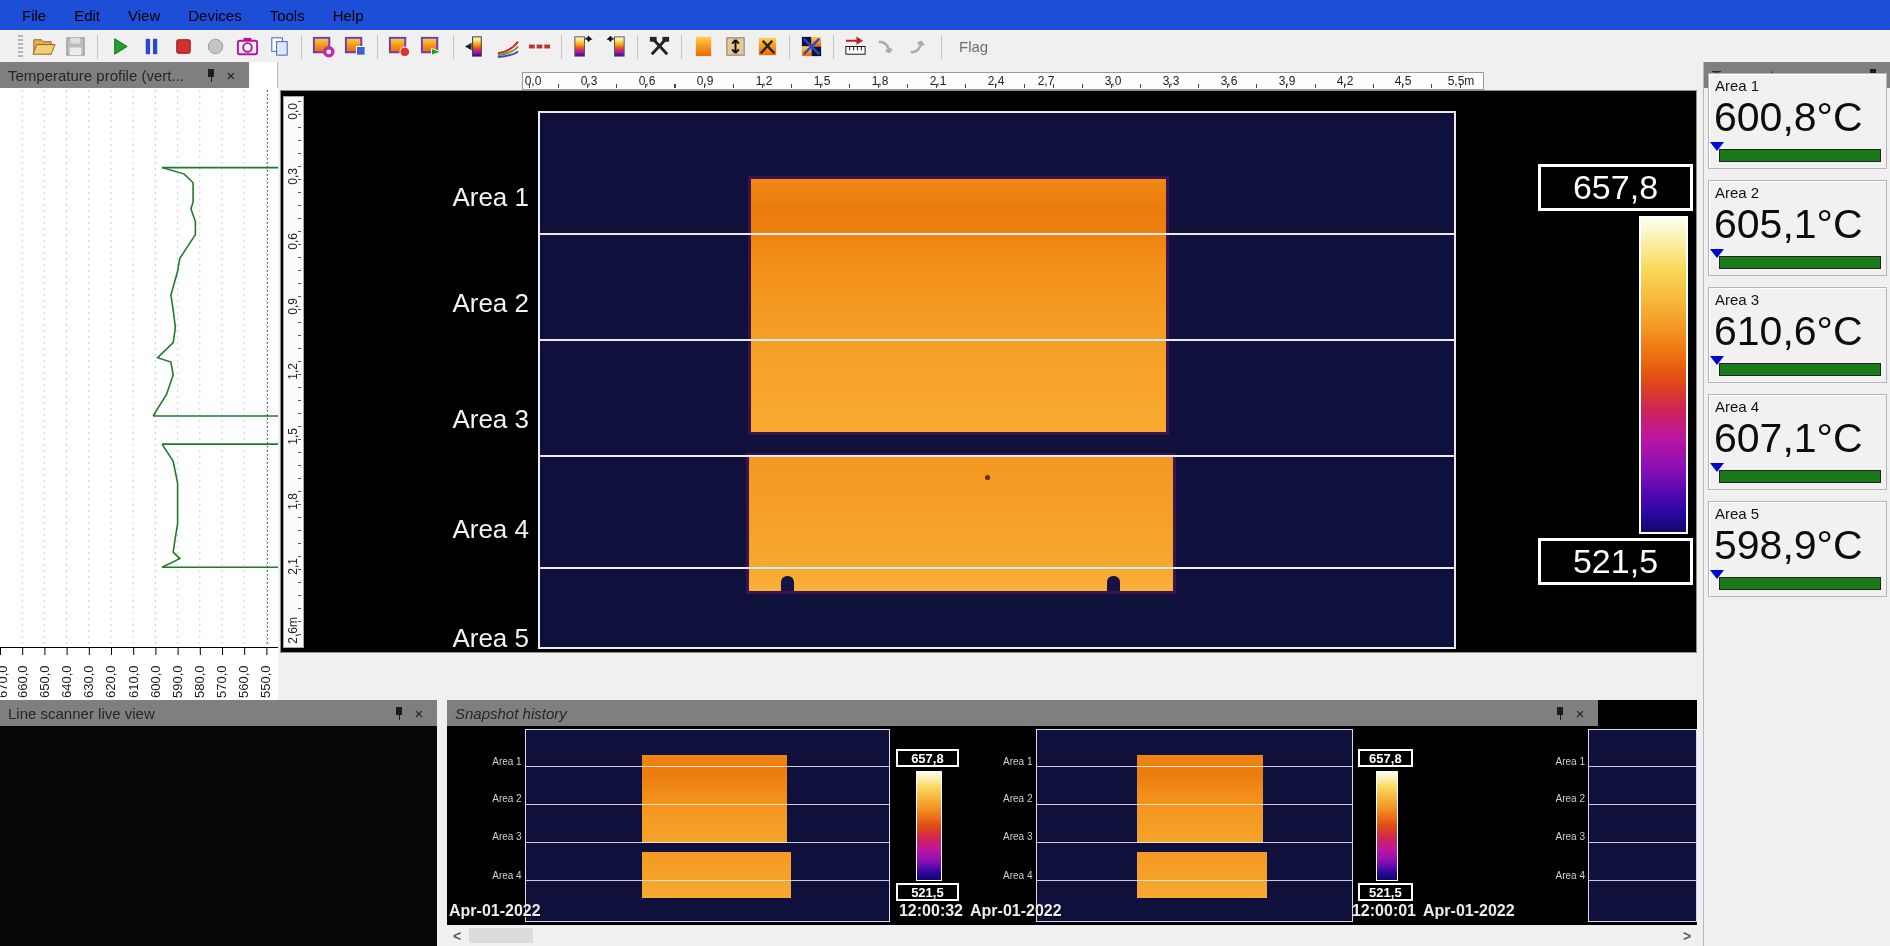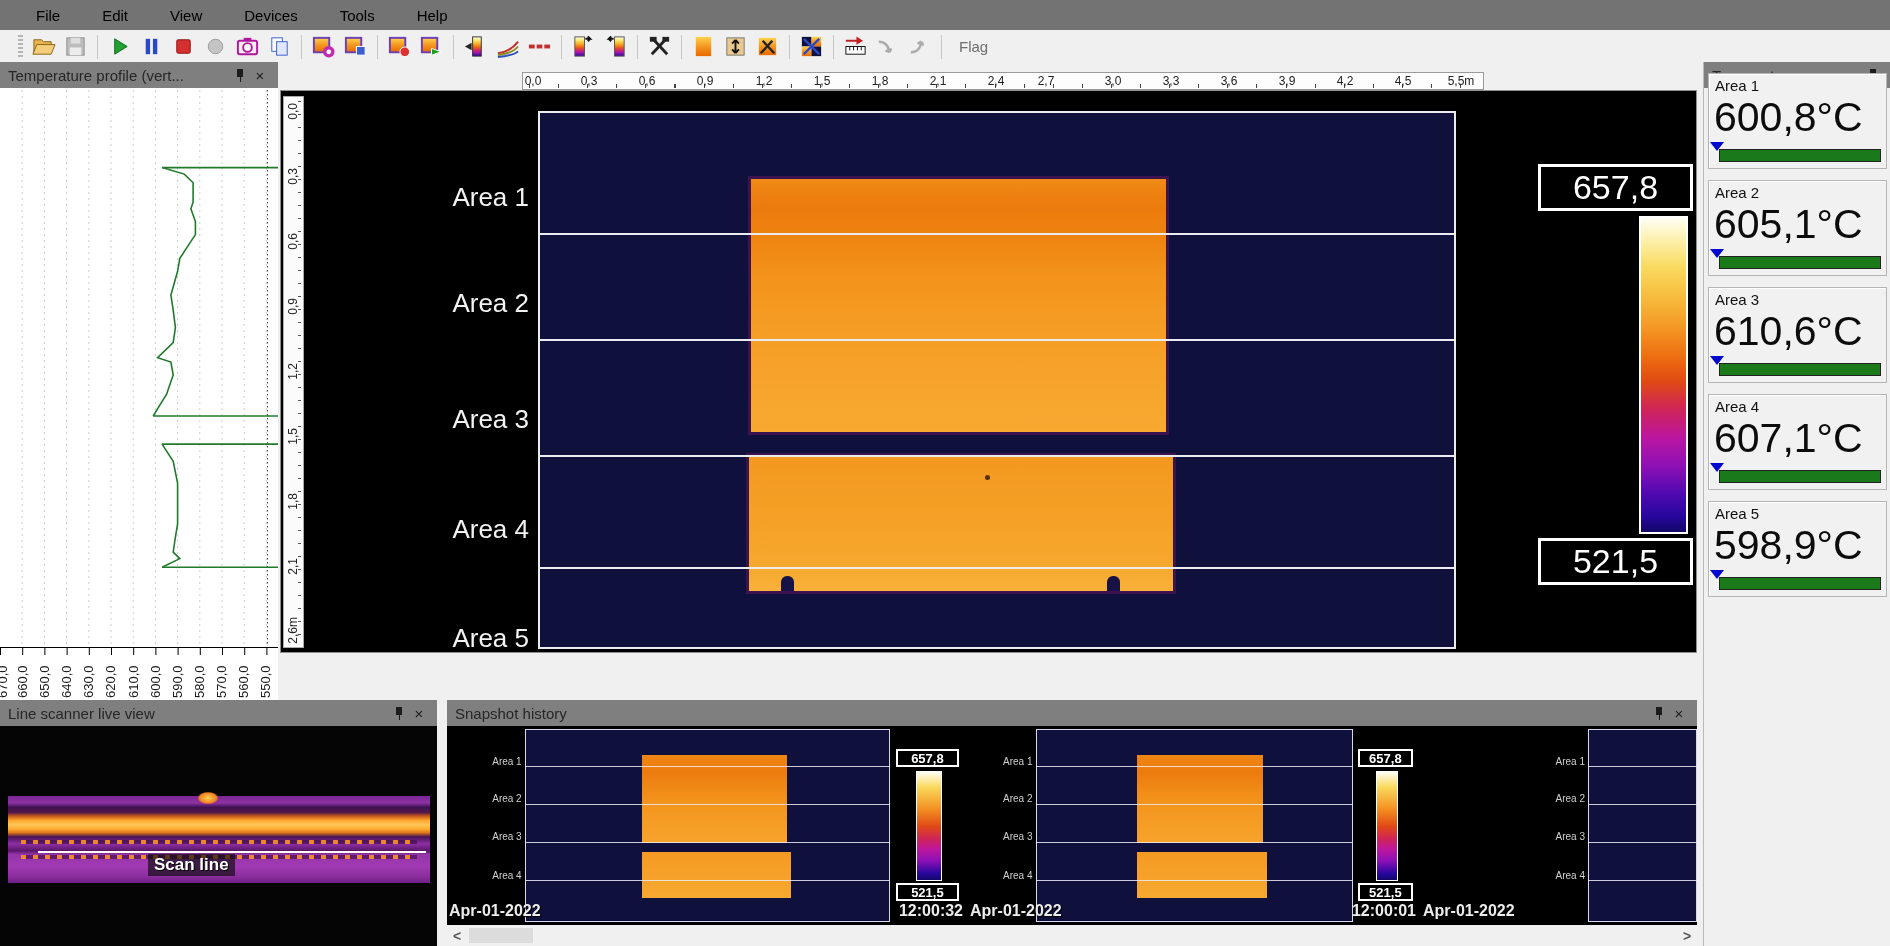"File" #menubar { background: #737373 -> #1d4ed8; gap: 18px -> 4px; padding-left: 24px -> 10px }
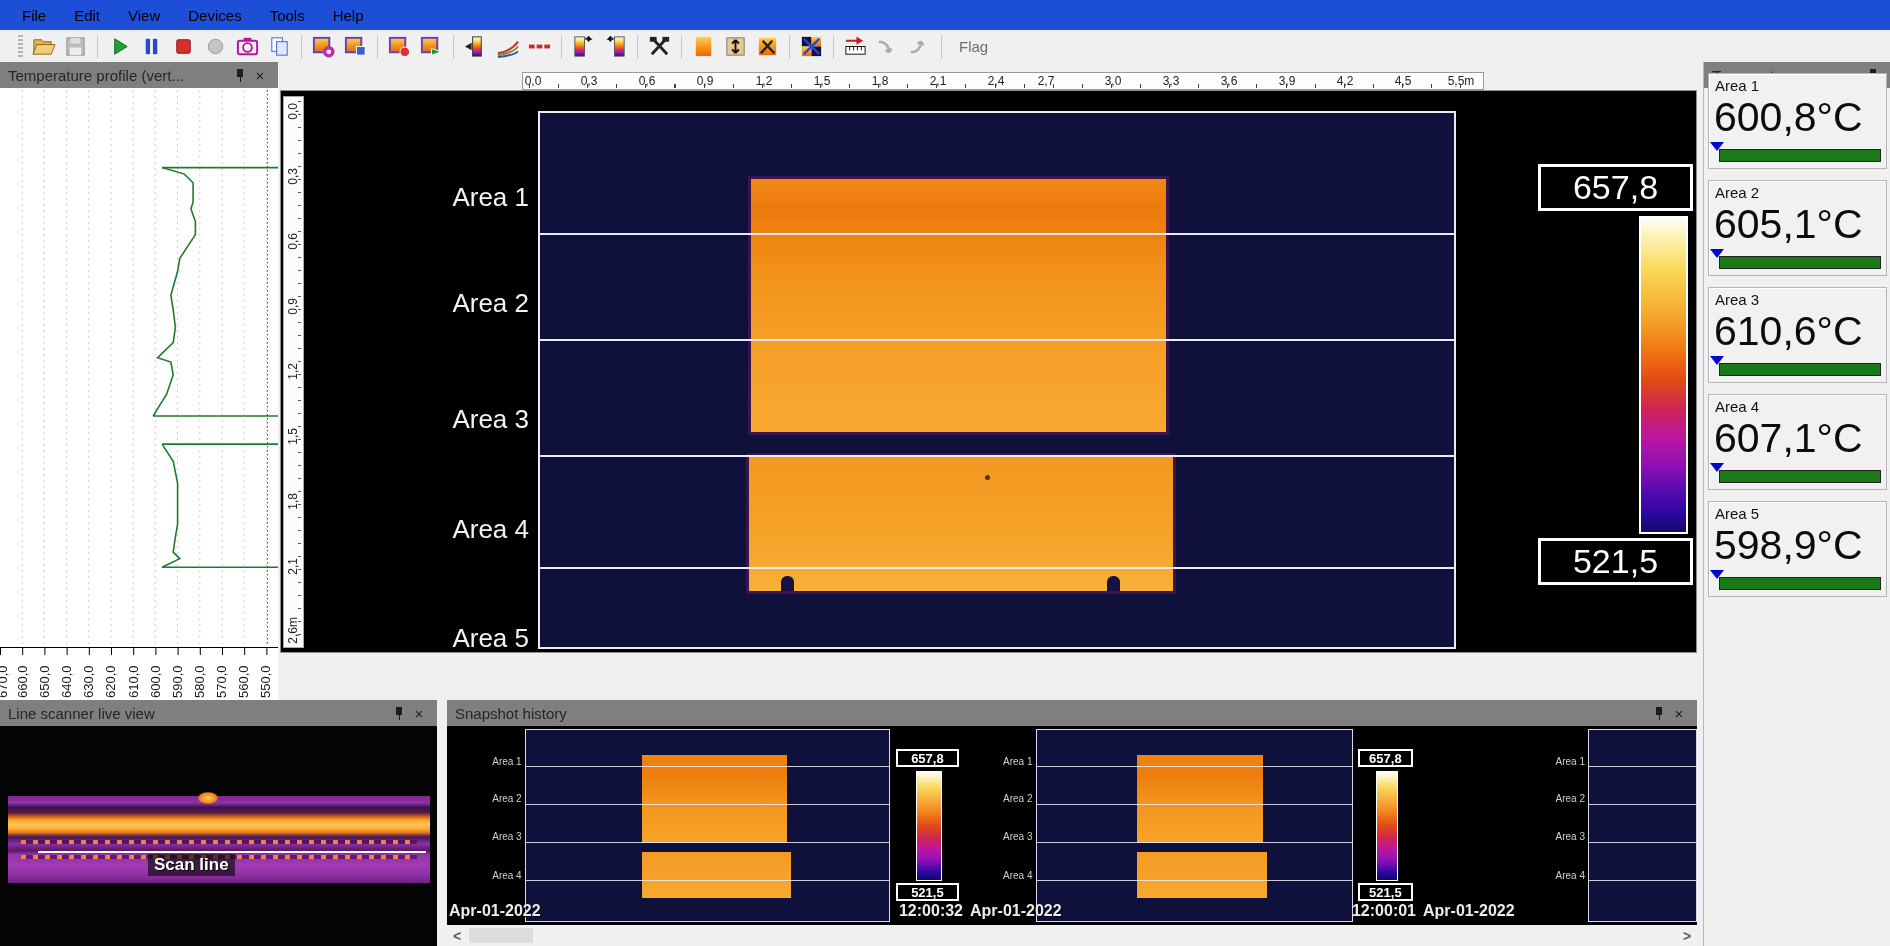"Temperature profile (vert..." #profile-panel .ptitle { width: 278px -> 249px }
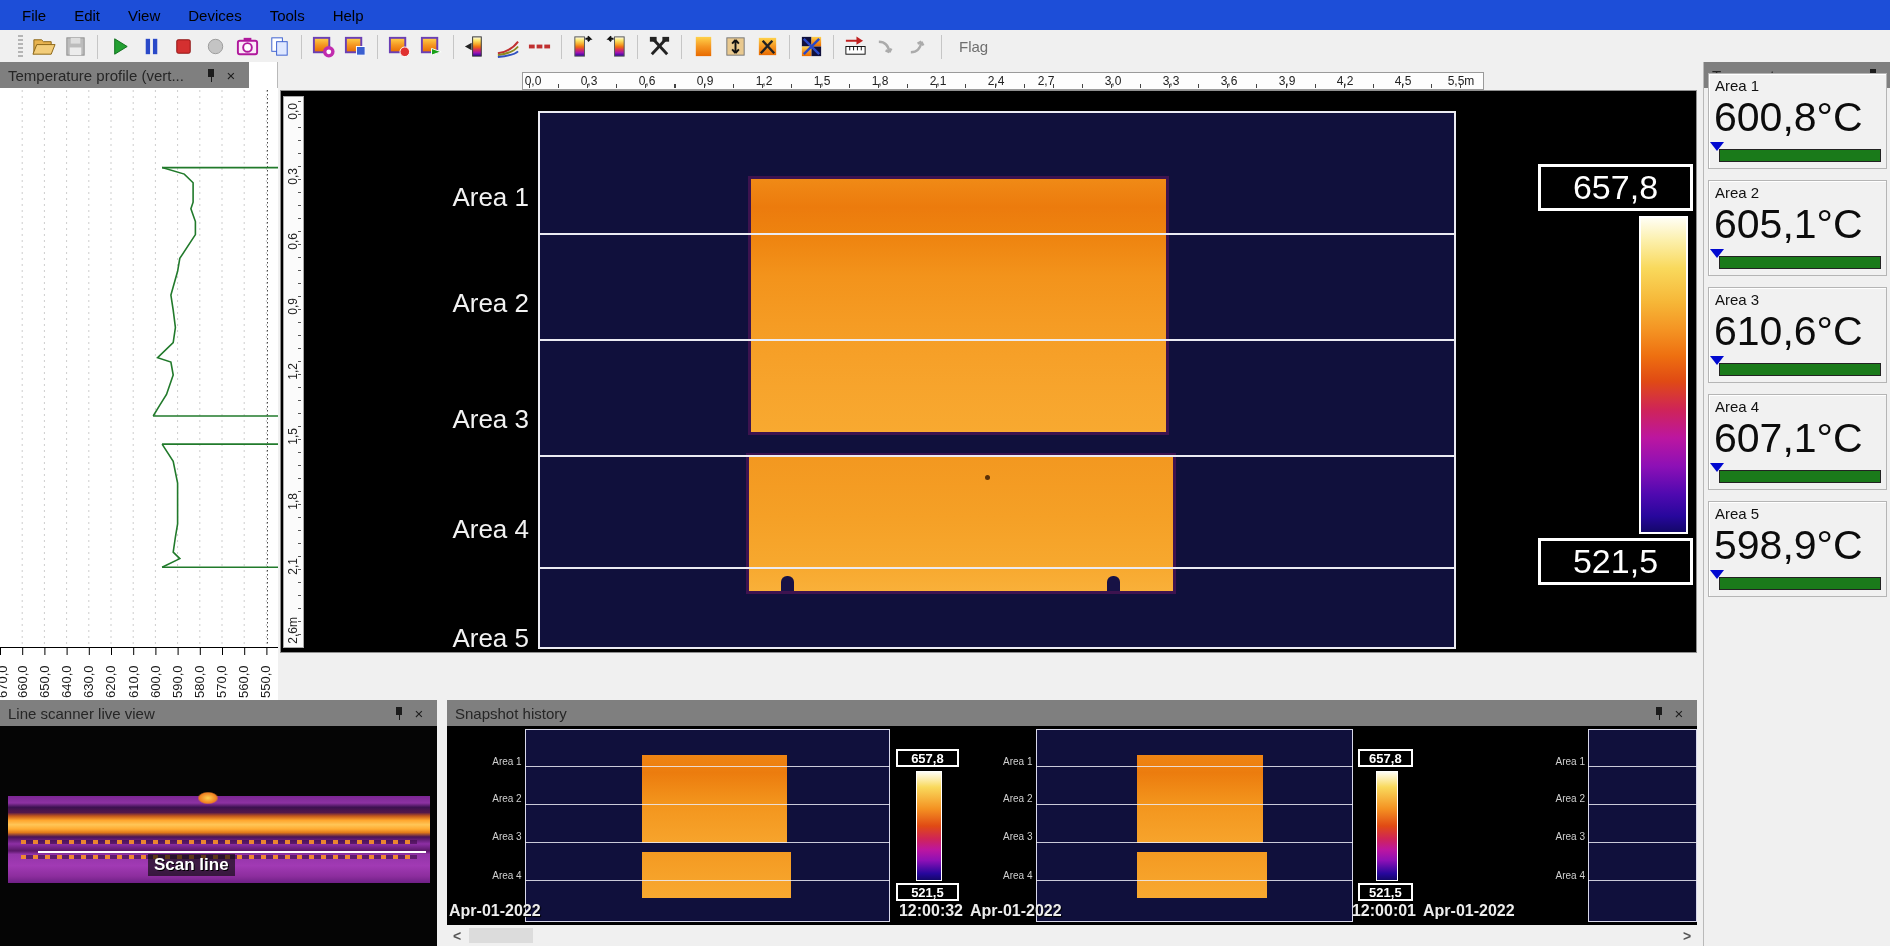"Snapshot history" #snap-panel .ptitle { font-style: none -> italic; width: 1250px -> 1151px }
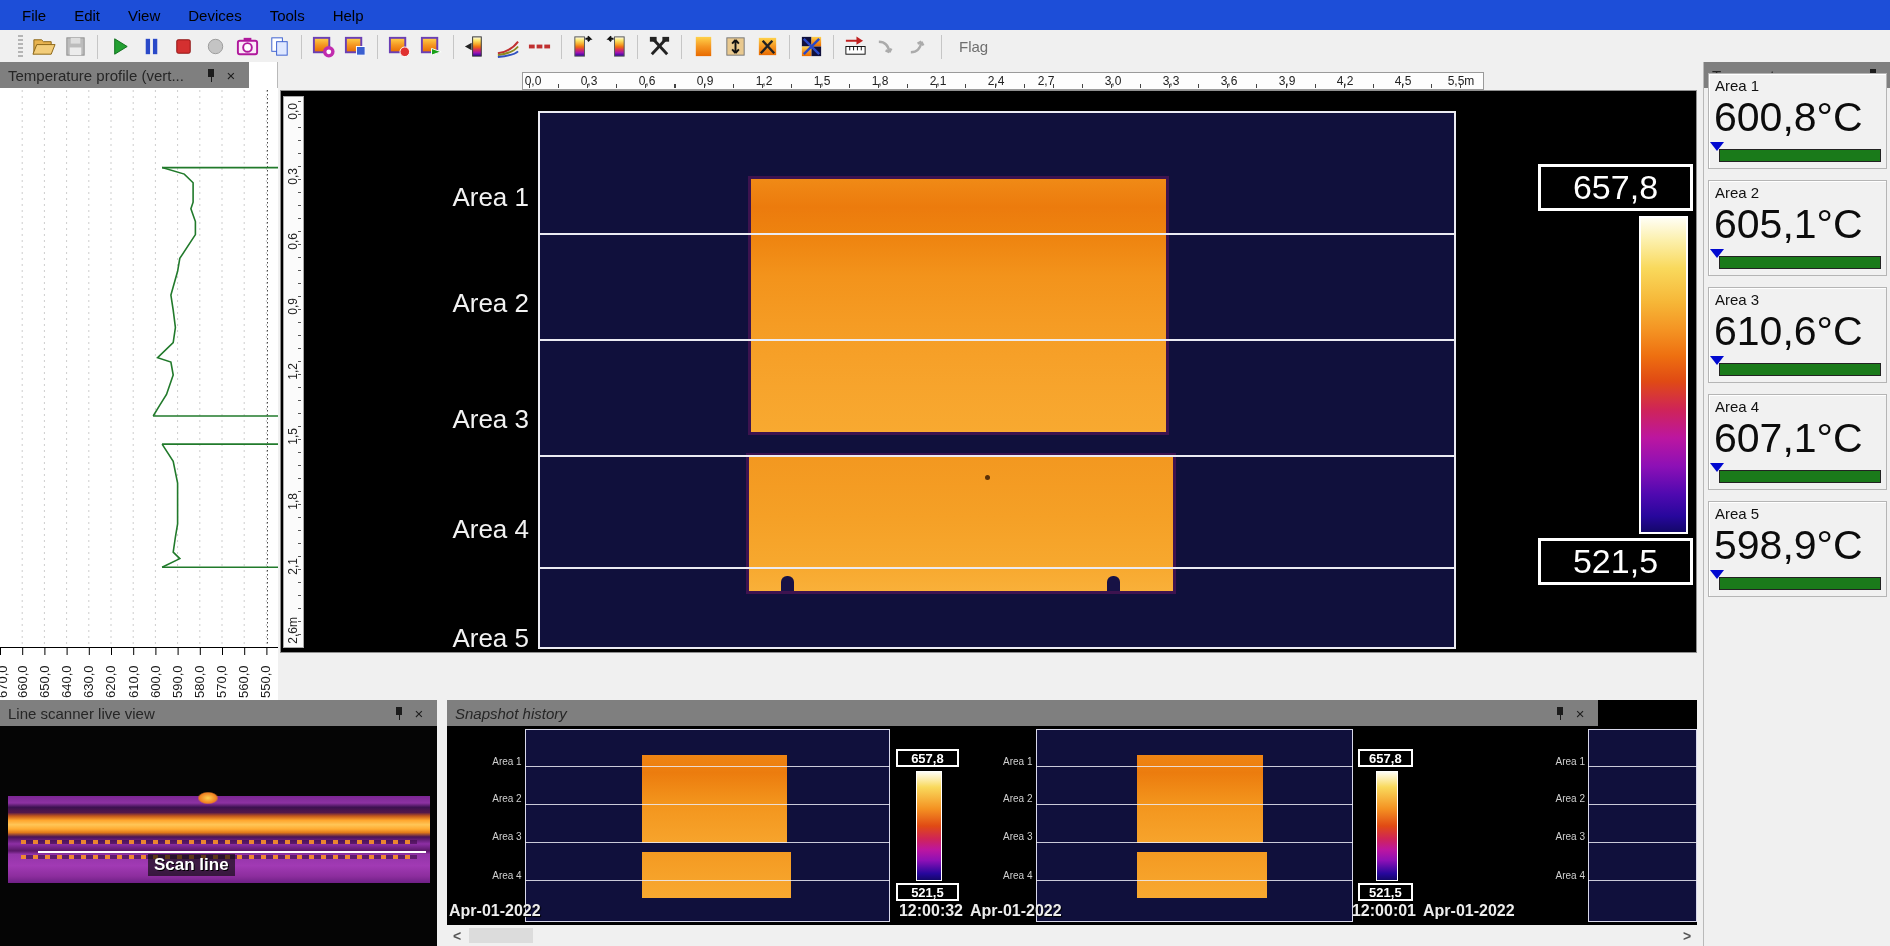"Scan line" div { html: <div> <div> <div></div> <div></div> <div></div> <div></div> </div> <div>Scan line</div> </div> -> none }
